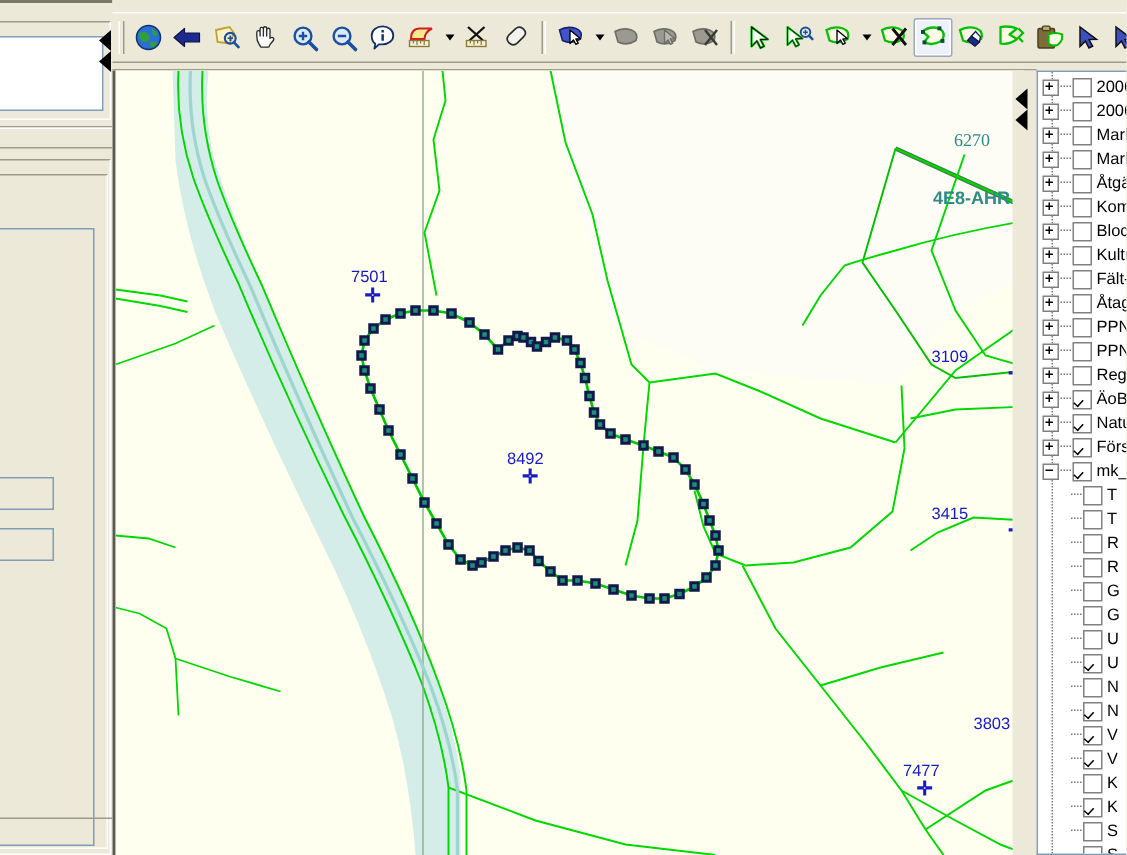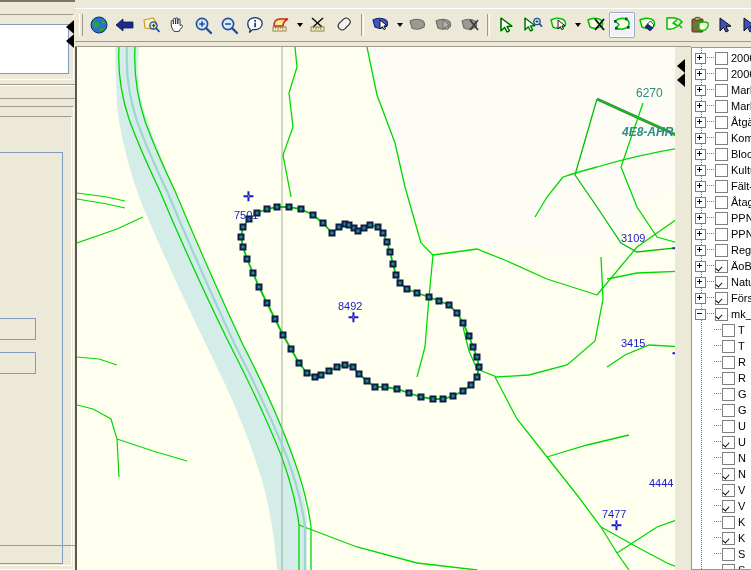"6270" div.maplabel-teal { font-family: none -> Liberation Serif, serif }
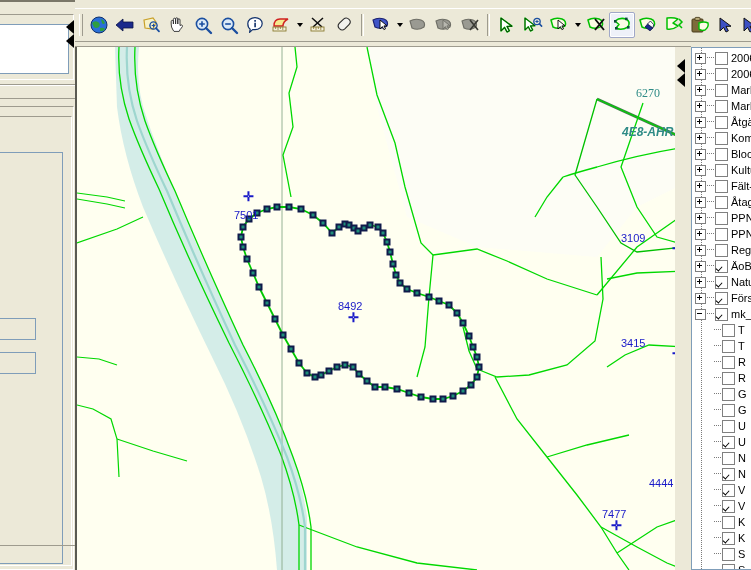"4E8-AHR" .maplabel-teal.ital { font-style: italic -> none }
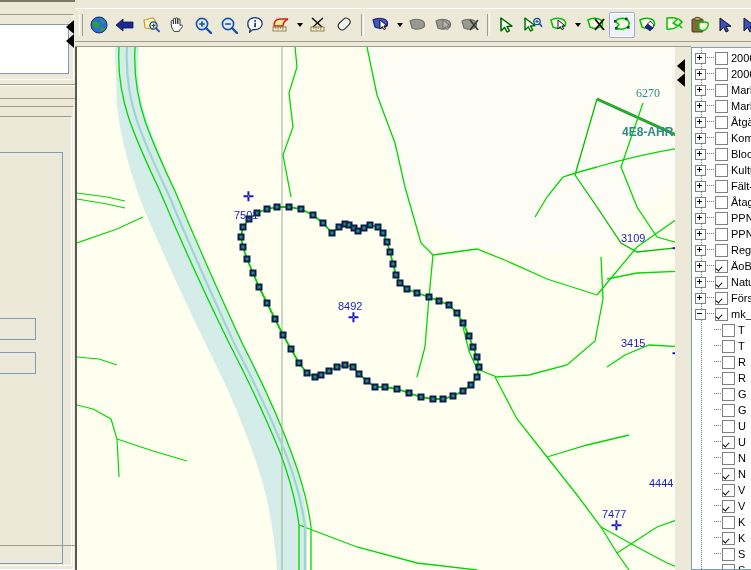"7501" div.maplabel-blue { margin-top: 30px -> none }
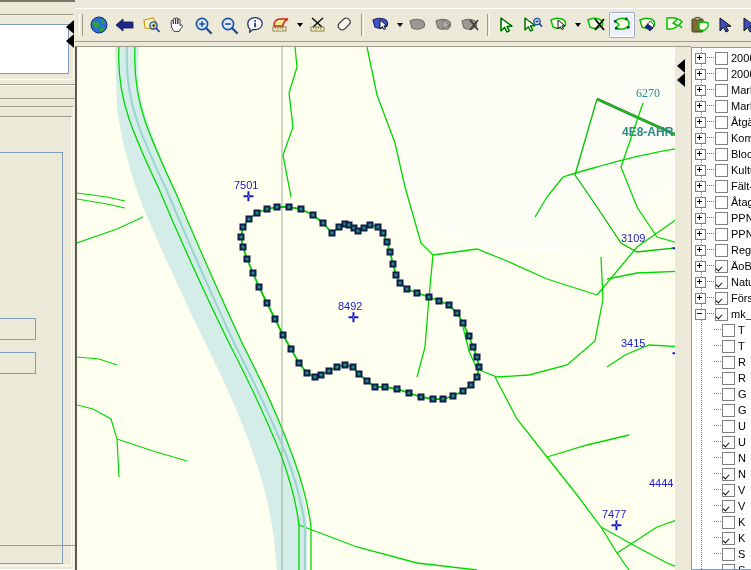"4444" div.maplabel-blue { text: 4444 -> 3803 }
